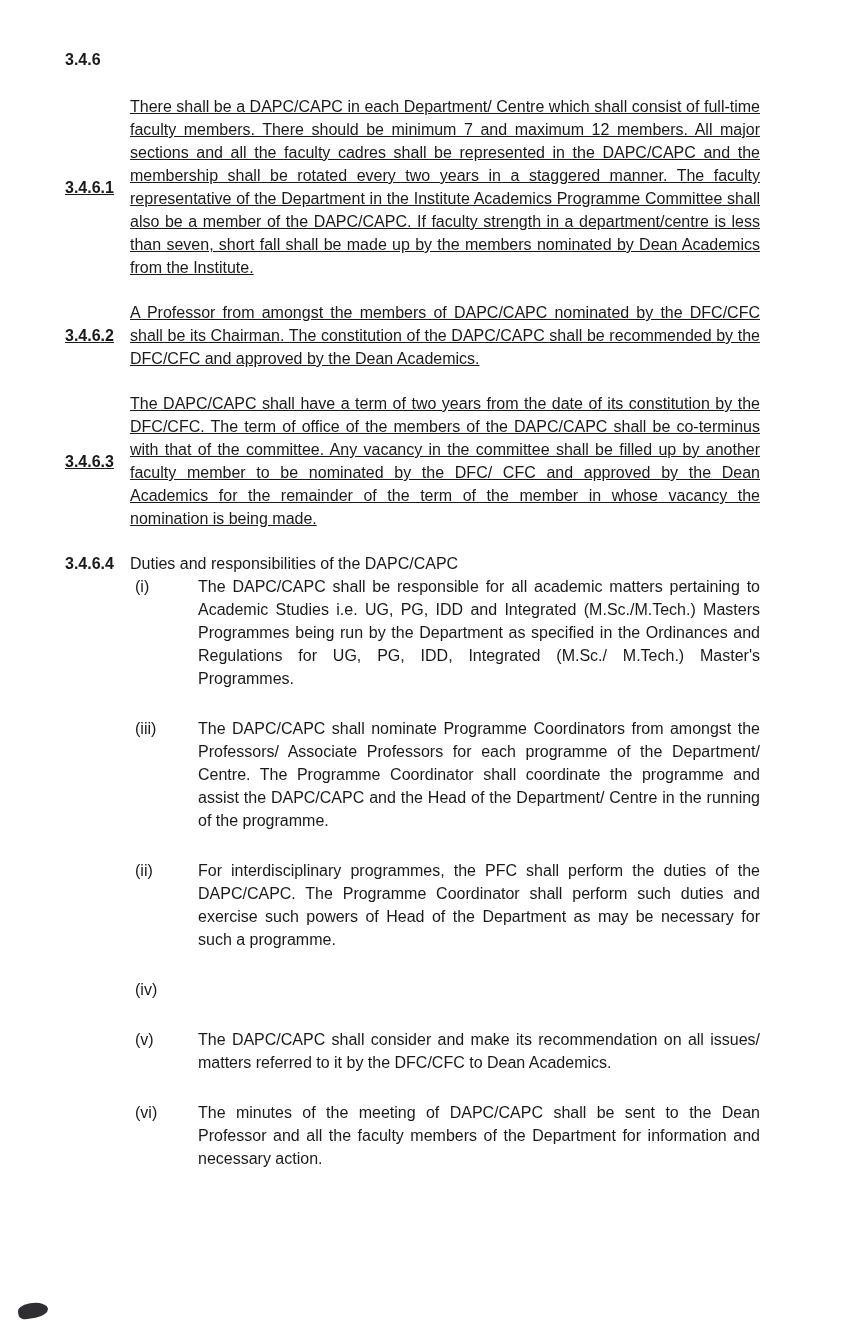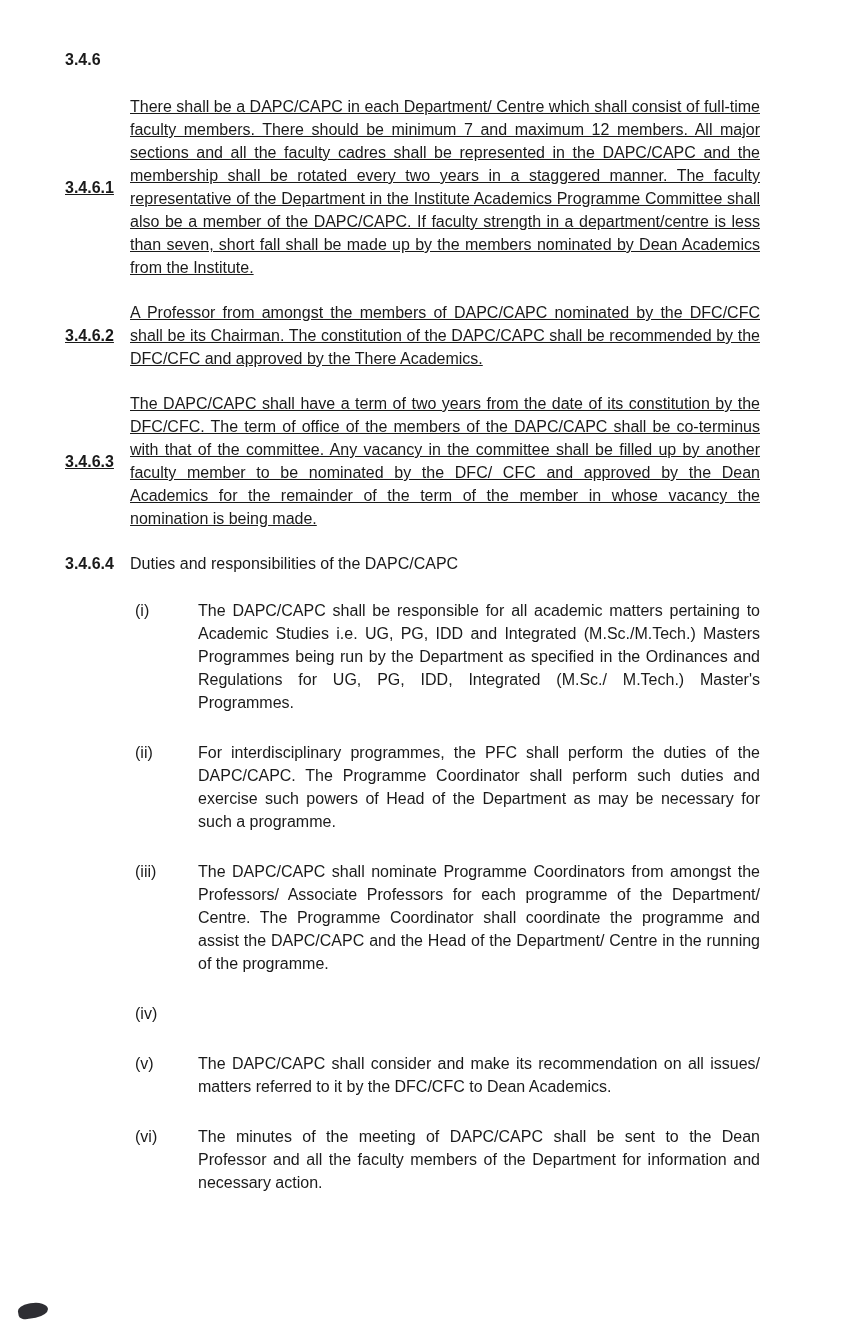"A Professor from amongst the" span.txt-col { text: There -> Dean }
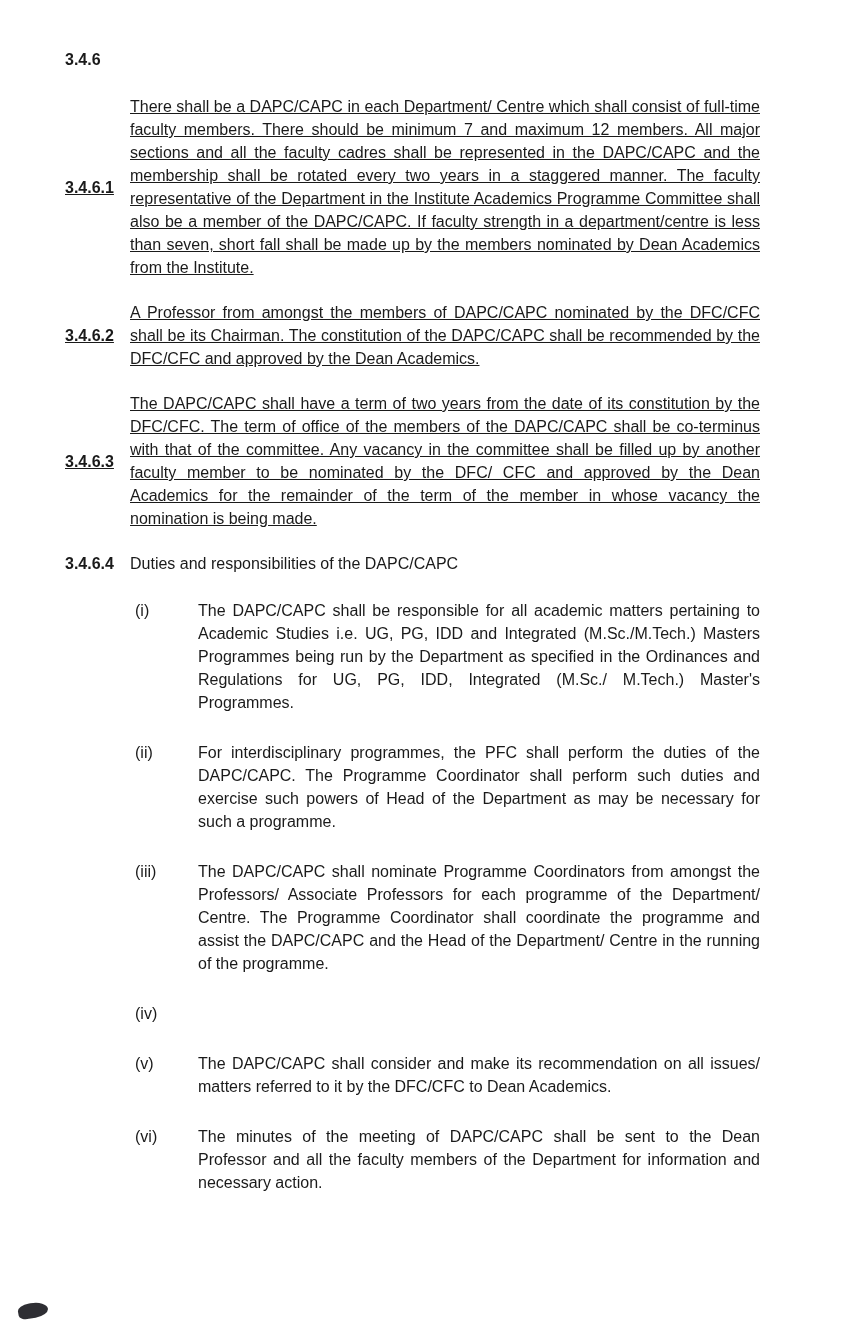"3.4.6.4" .subheading-row { margin-bottom: 24px -> none }
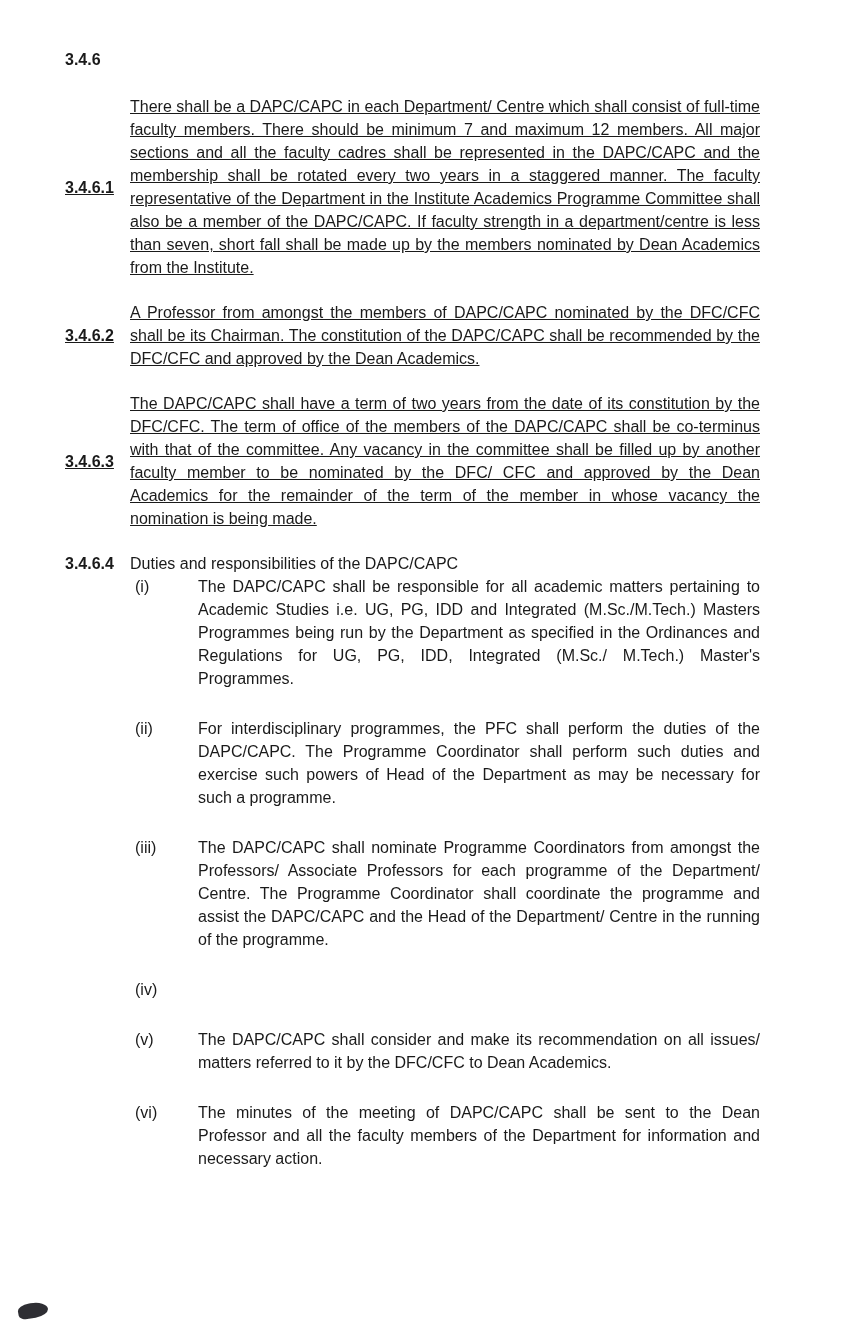"(ii)" div.list-item { order: before "(iii)" -> after "(iii)" }
